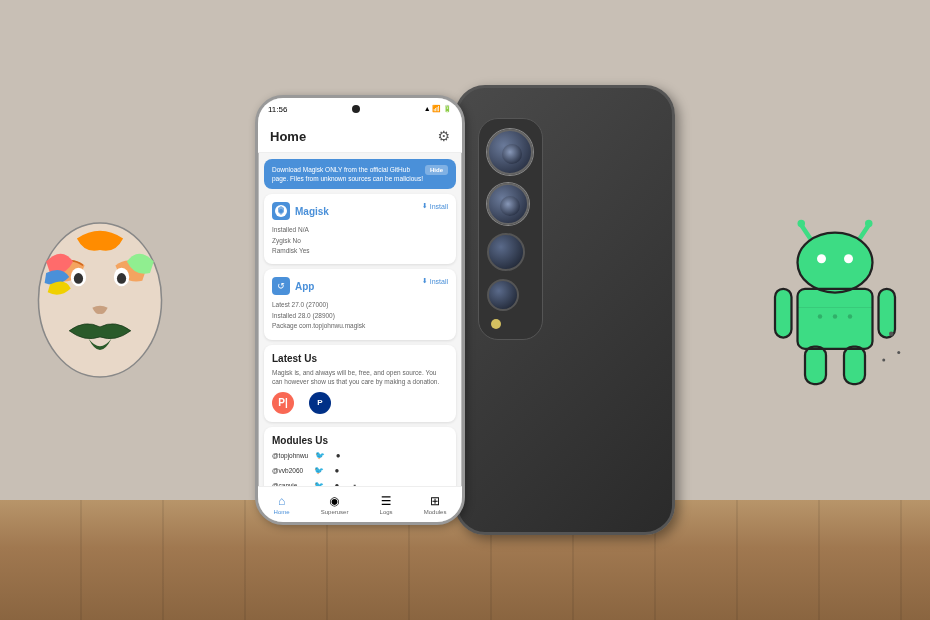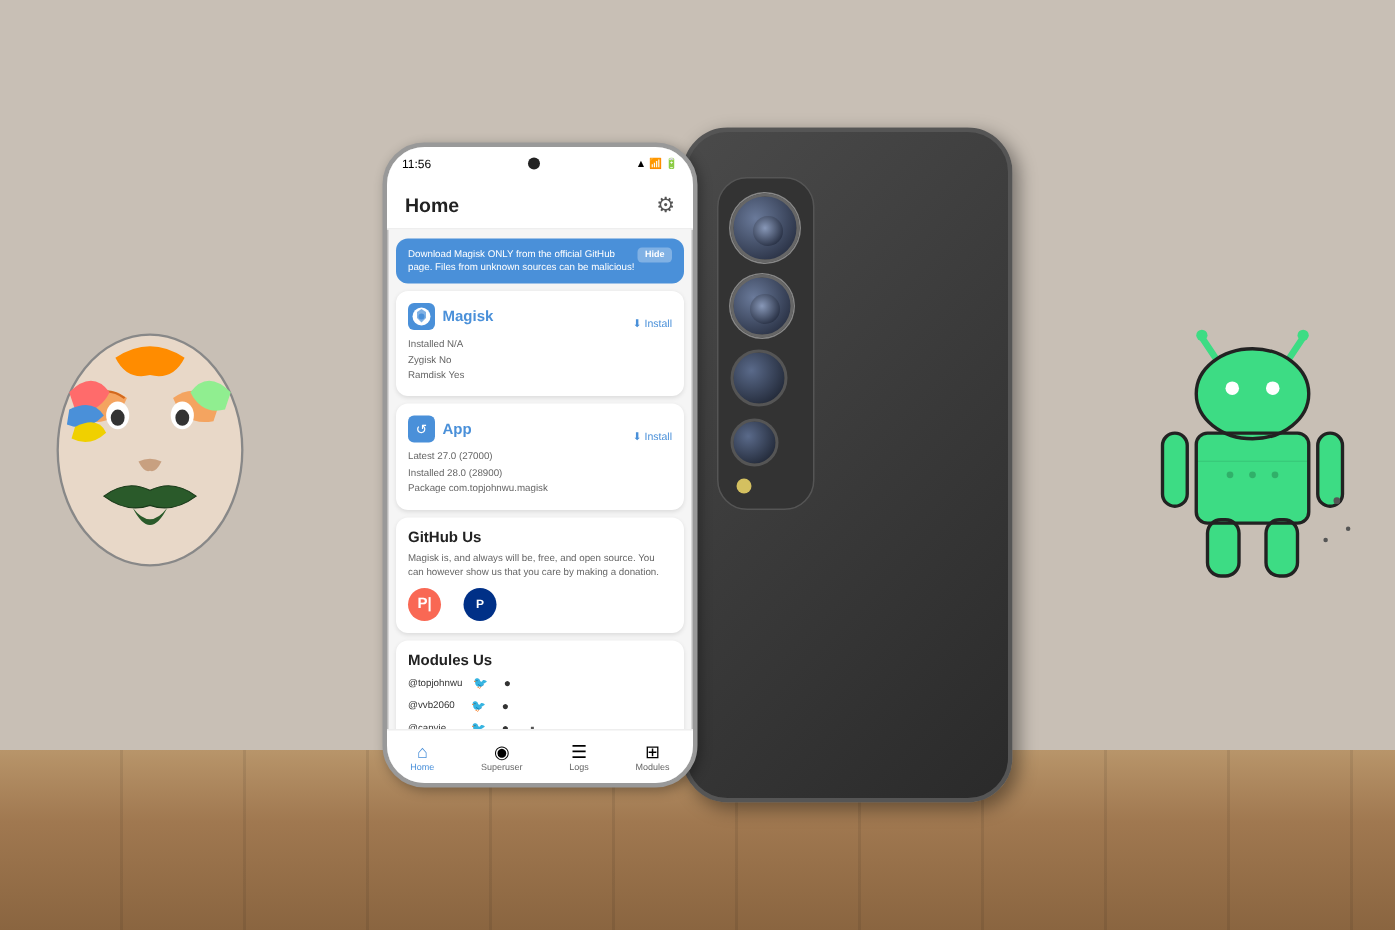"Magisk" .card-header { align-items: flex-end -> flex-start }
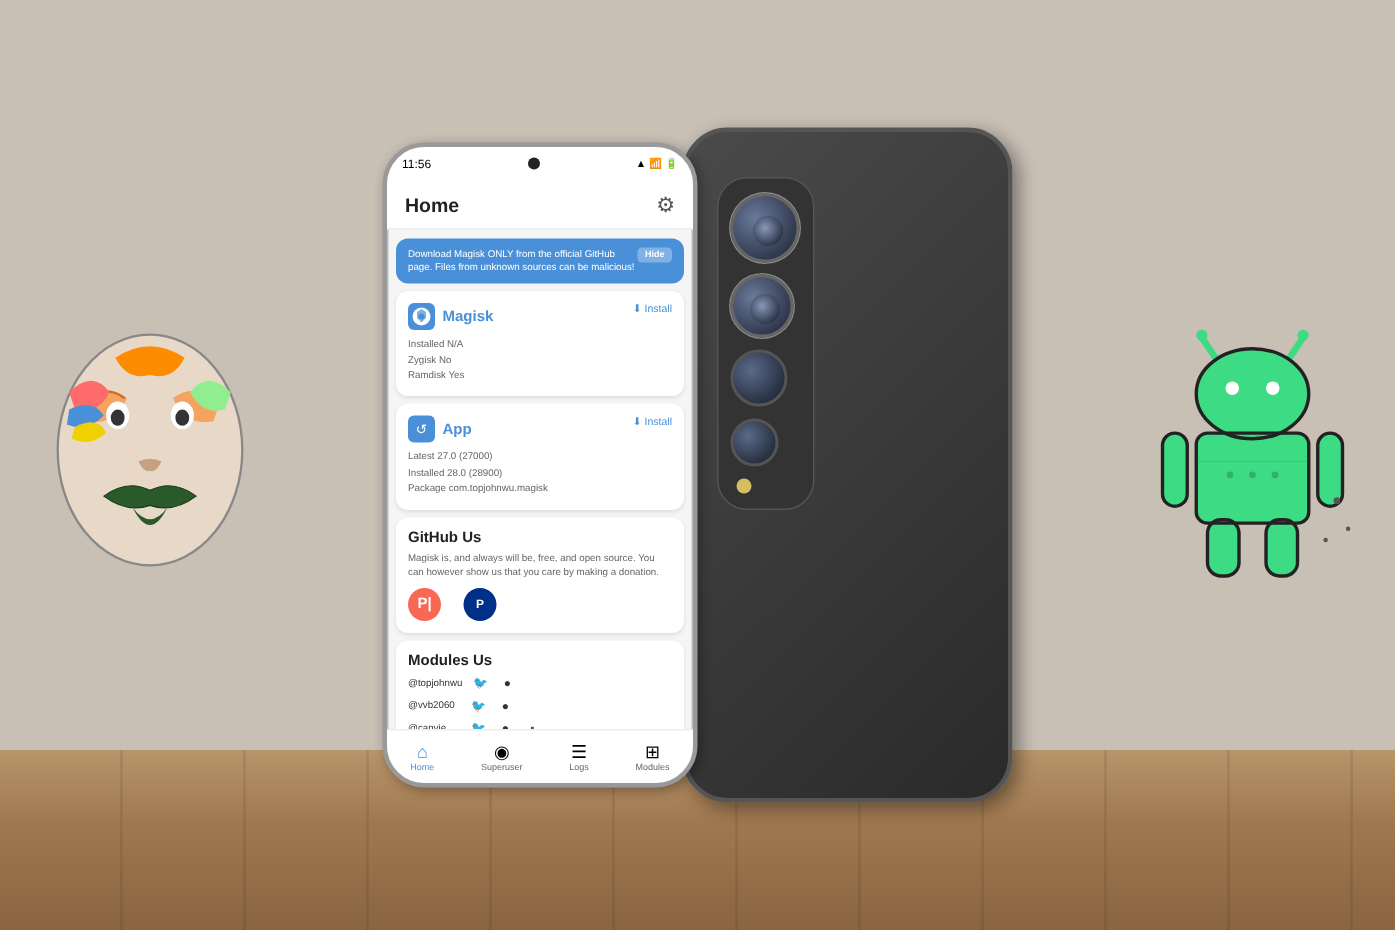"GitHub Us" div.section-title { text: GitHub -> Latest }
